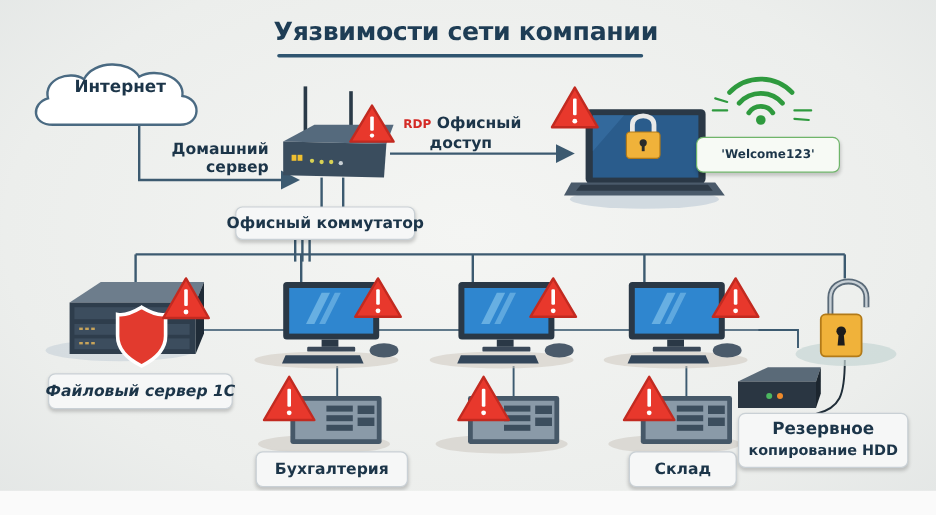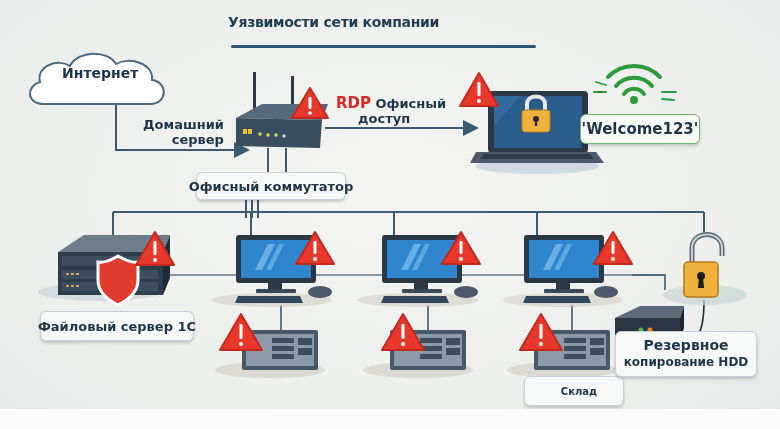"Уязвимости сети компании" .title { font-size: 14px -> 21px }
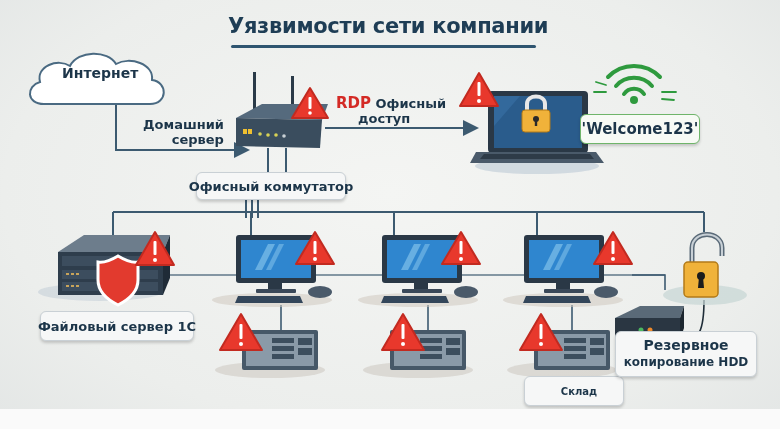"RDP" span { font-size: 15px -> 10px }
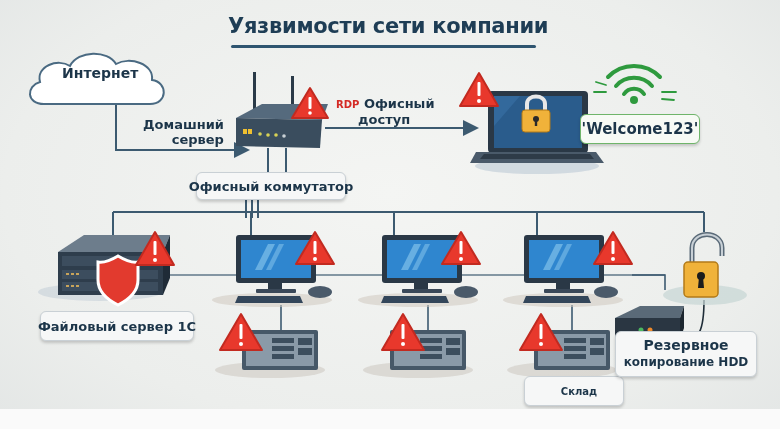"'Welcome123'" div.box { font-size: 15px -> 10px }
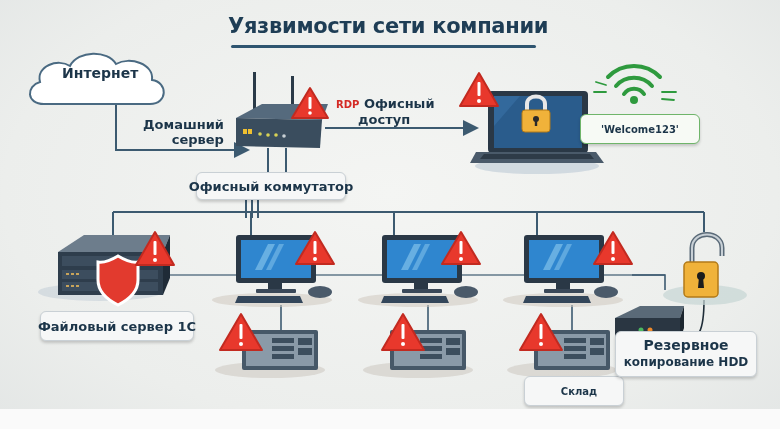"Файловый сервер 1С" div.box { font-style: none -> italic }
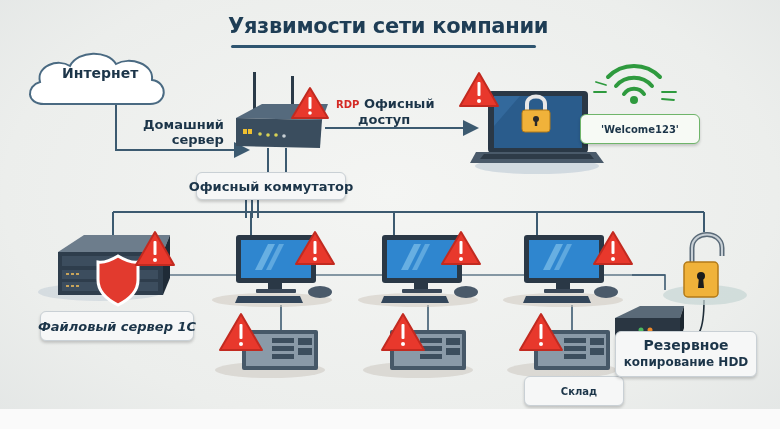"Резервное" div.box { top: 331px -> 344px }
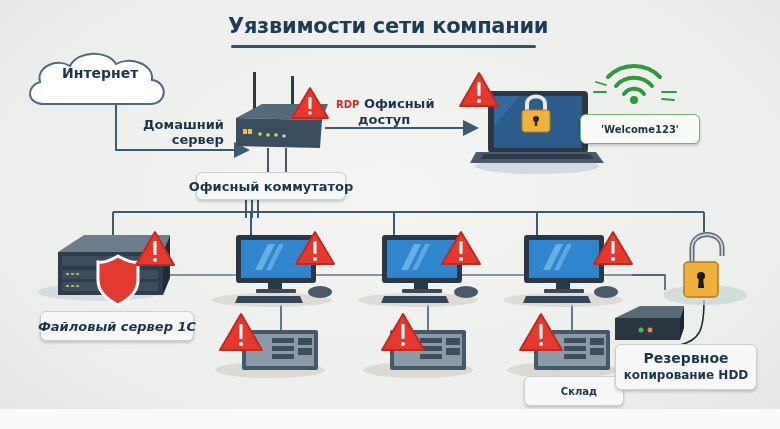"Бухгалтерия" div.box { html: none -> <div>Бухгалтерия</div> }
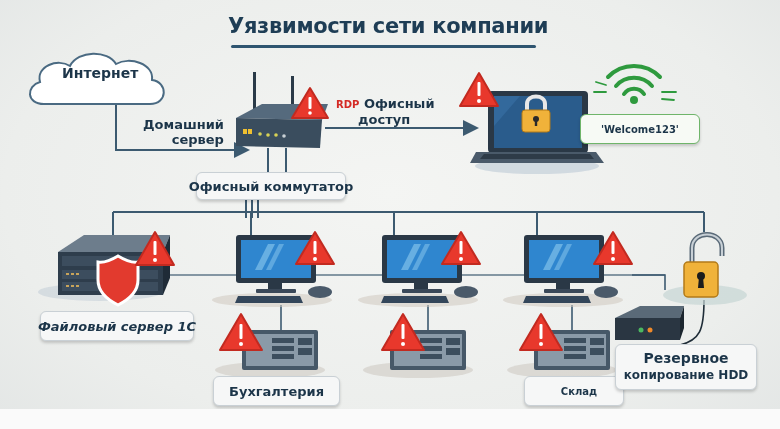"Склад" div.box { font-size: 10px -> 13px; padding-left: 10px -> none }
